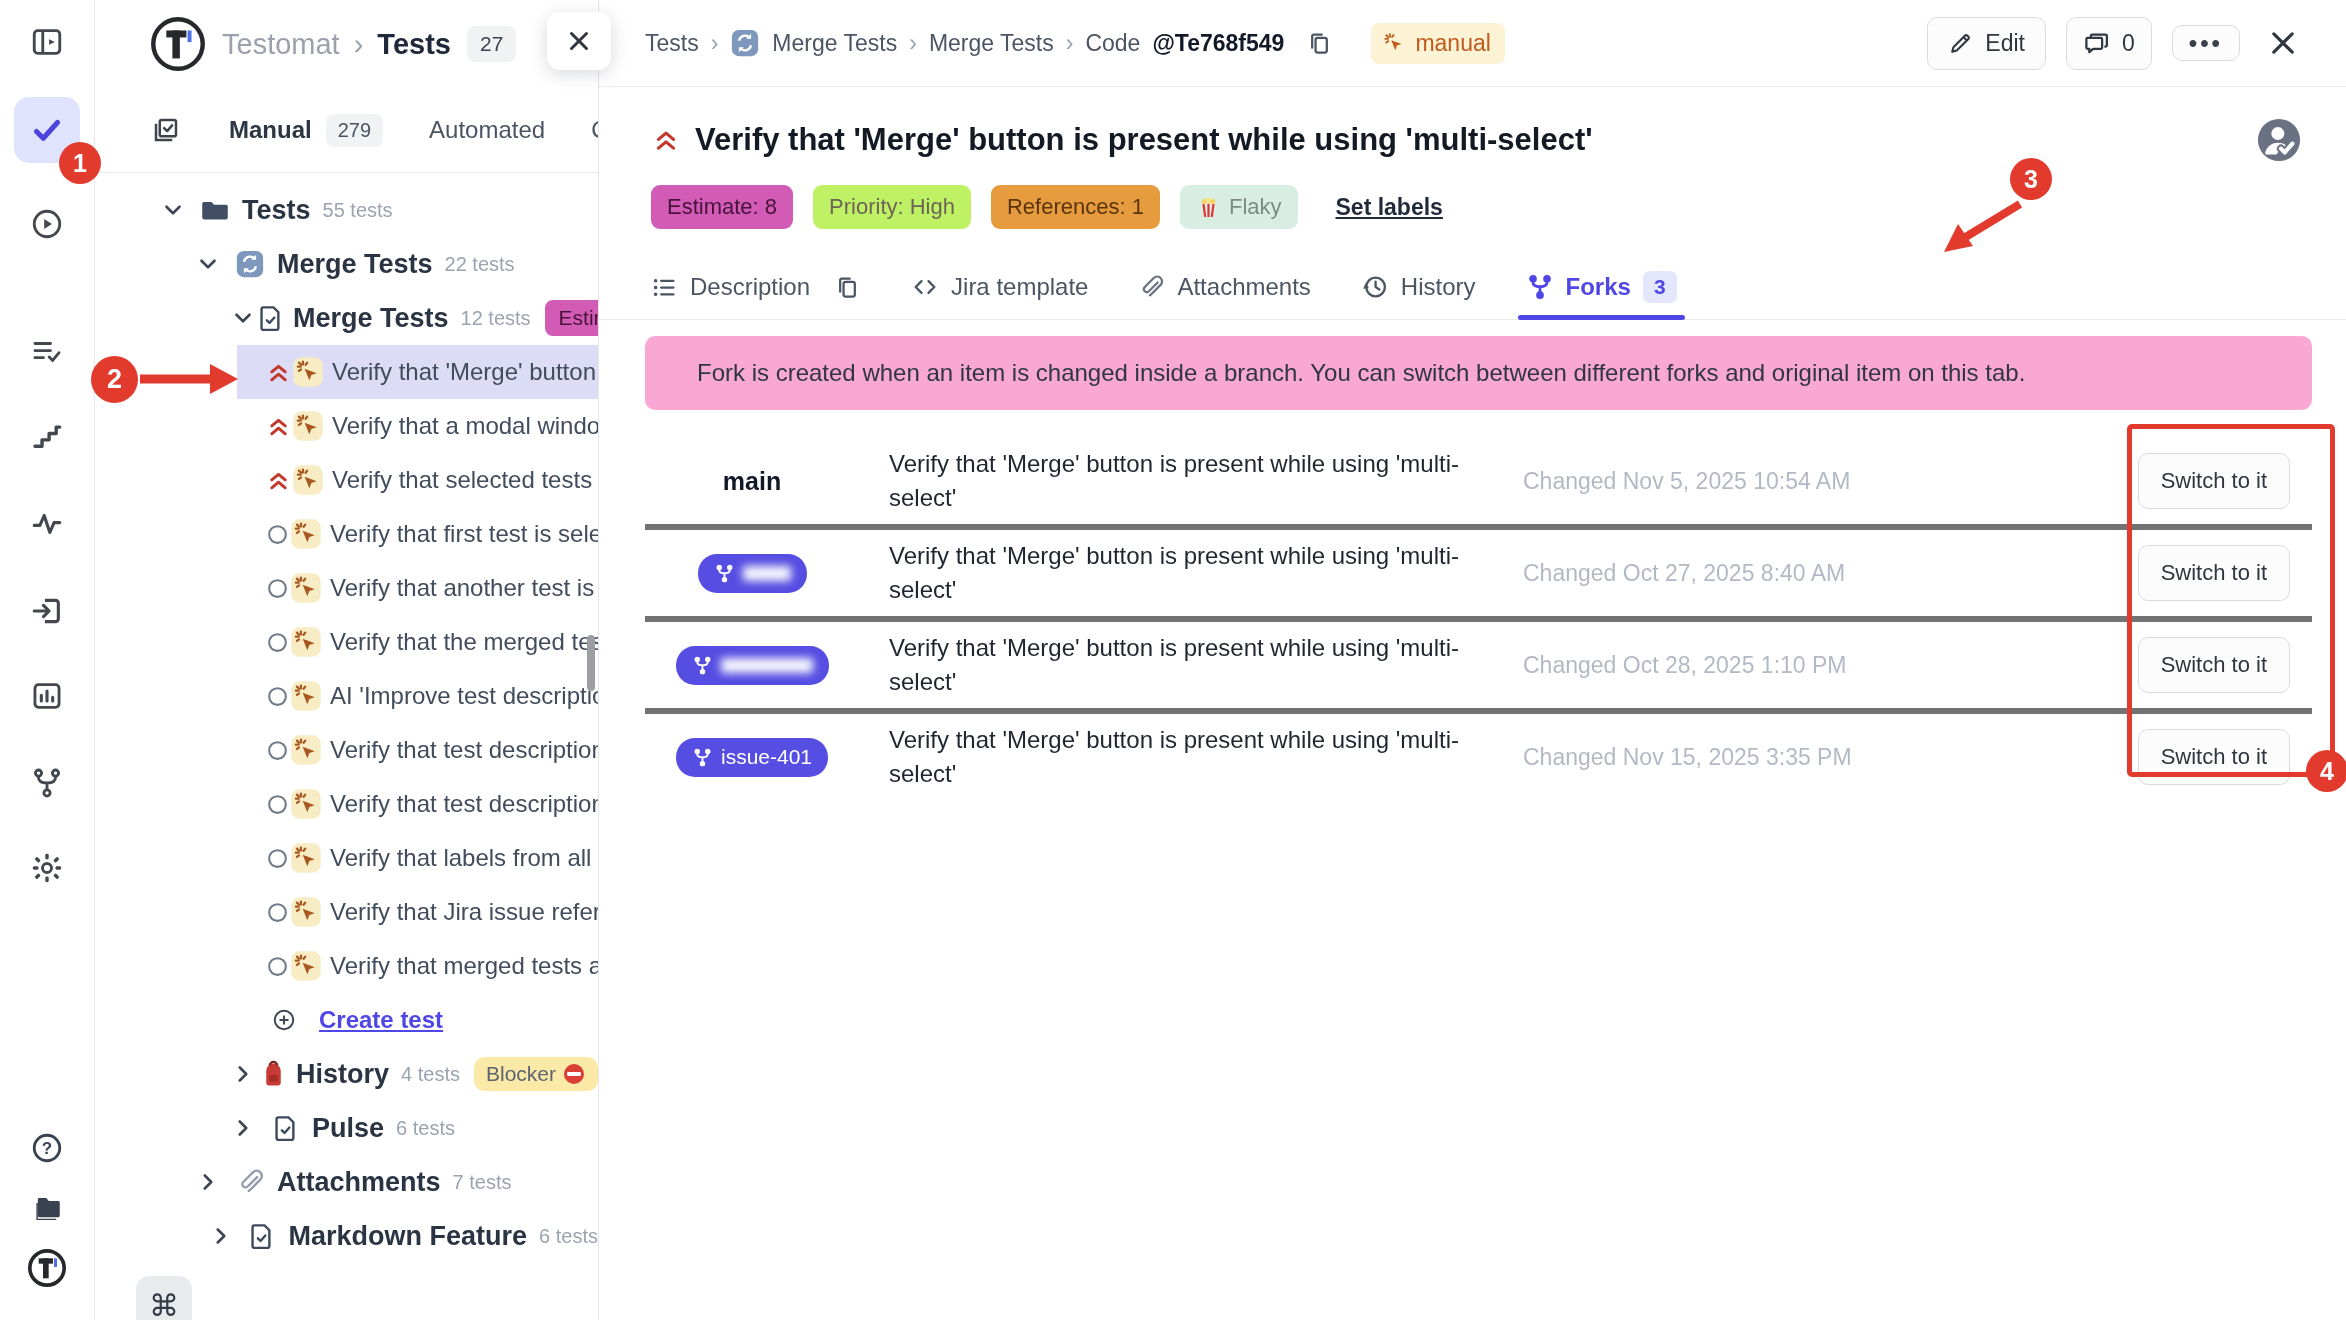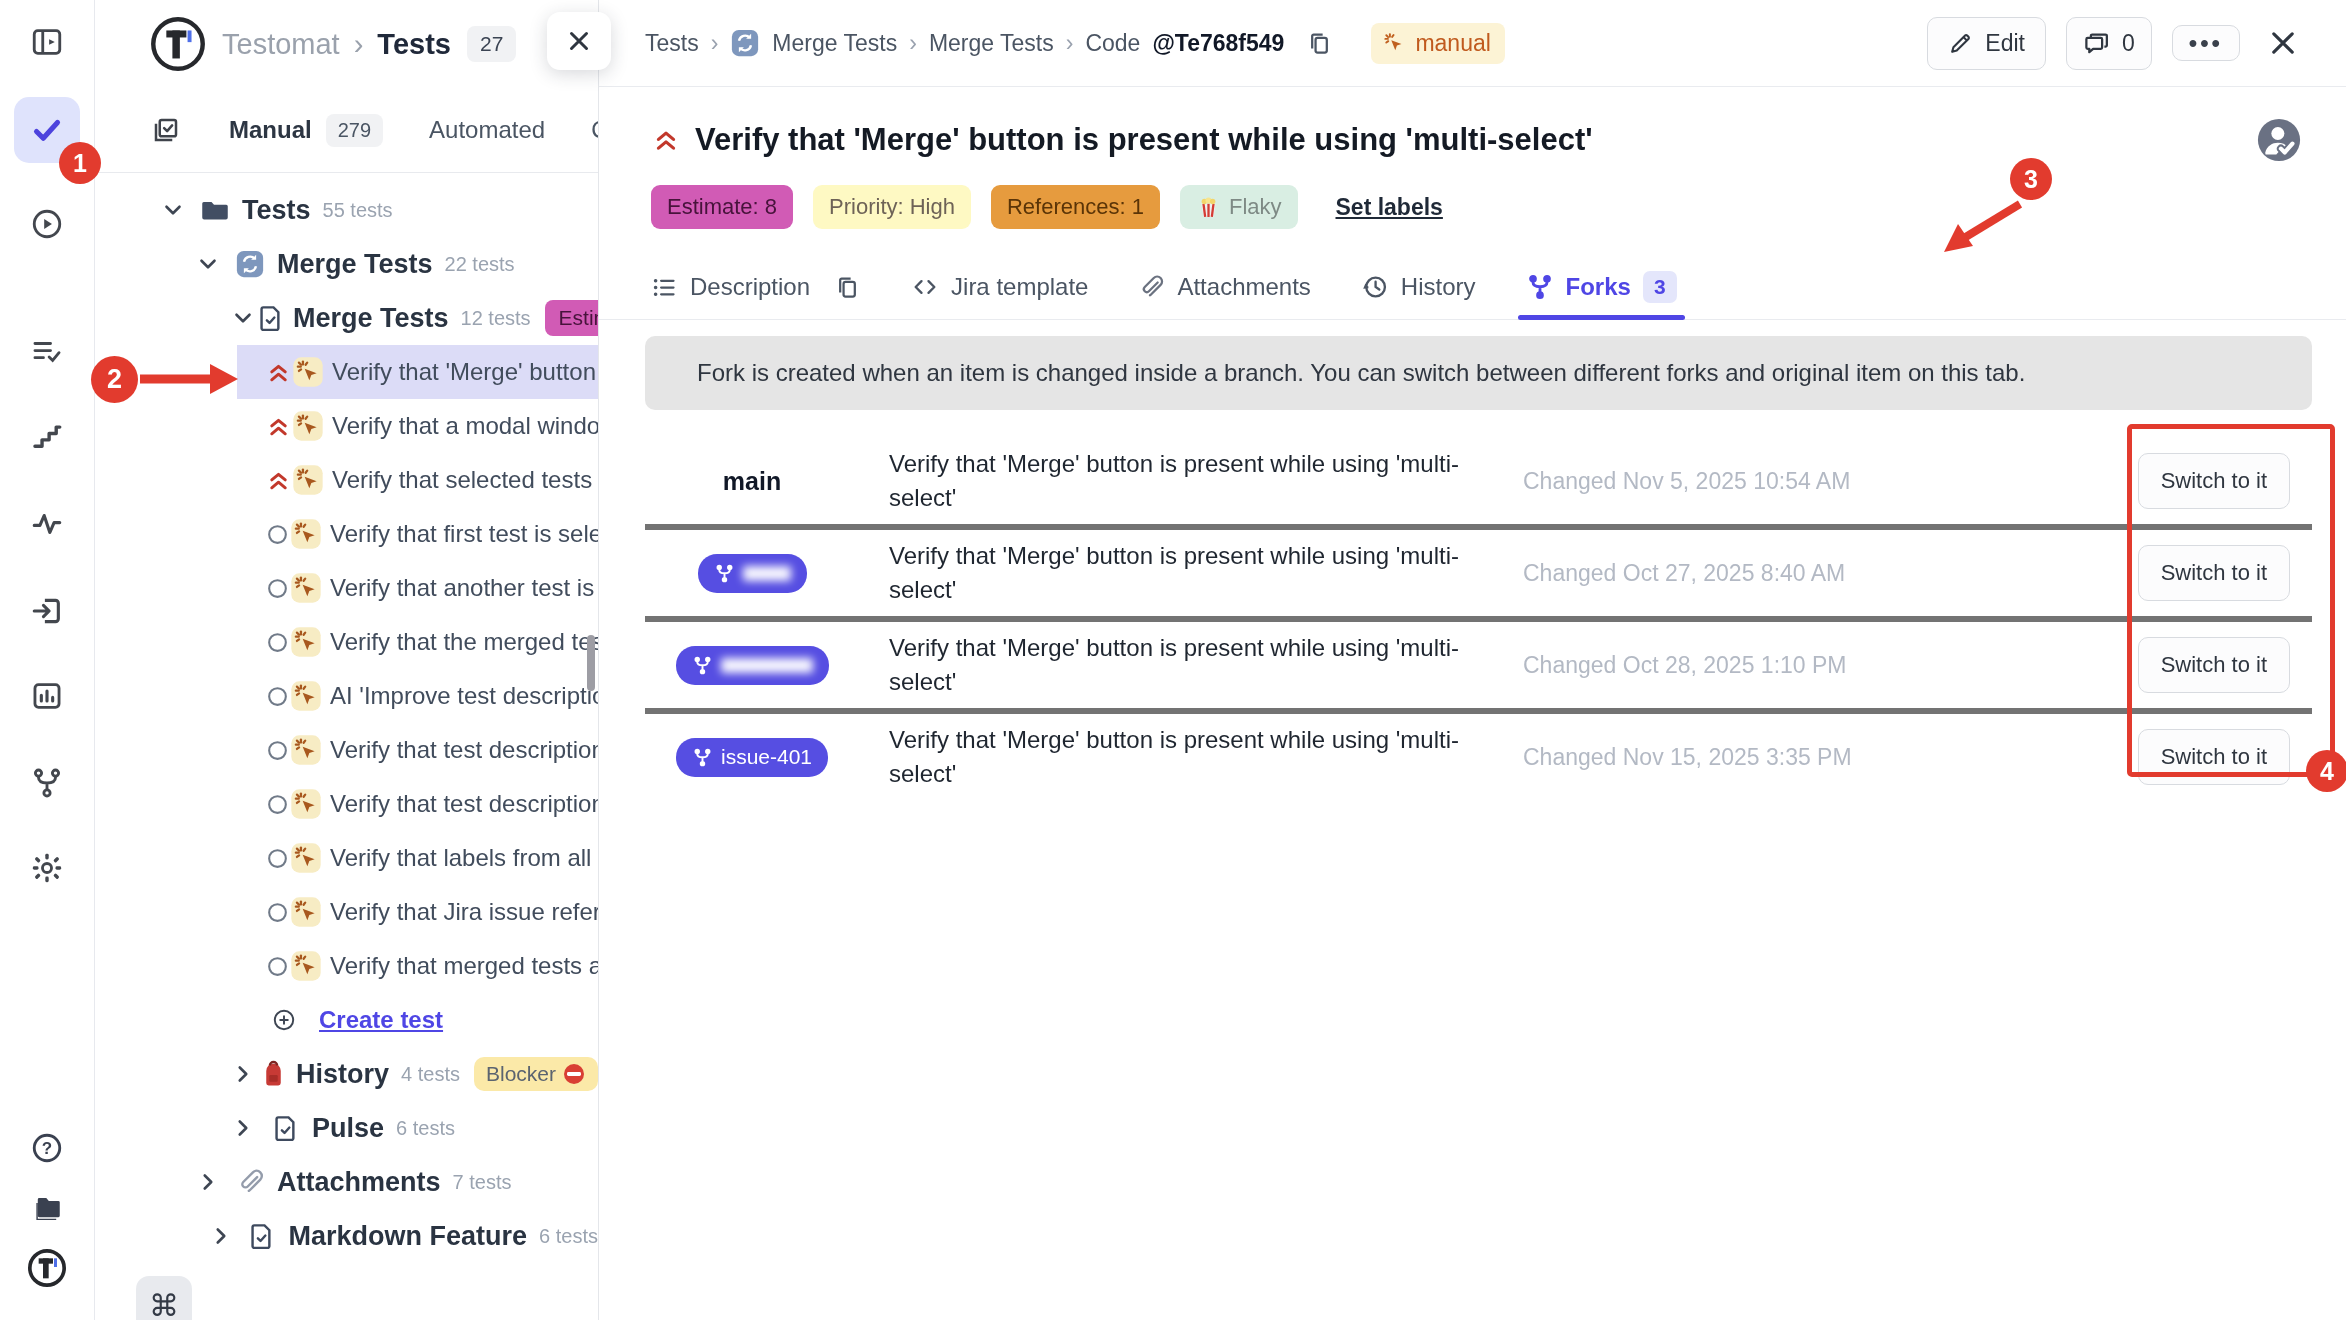"Priority: High" .lab.pri { background: #fef9c3 -> #bef264 }
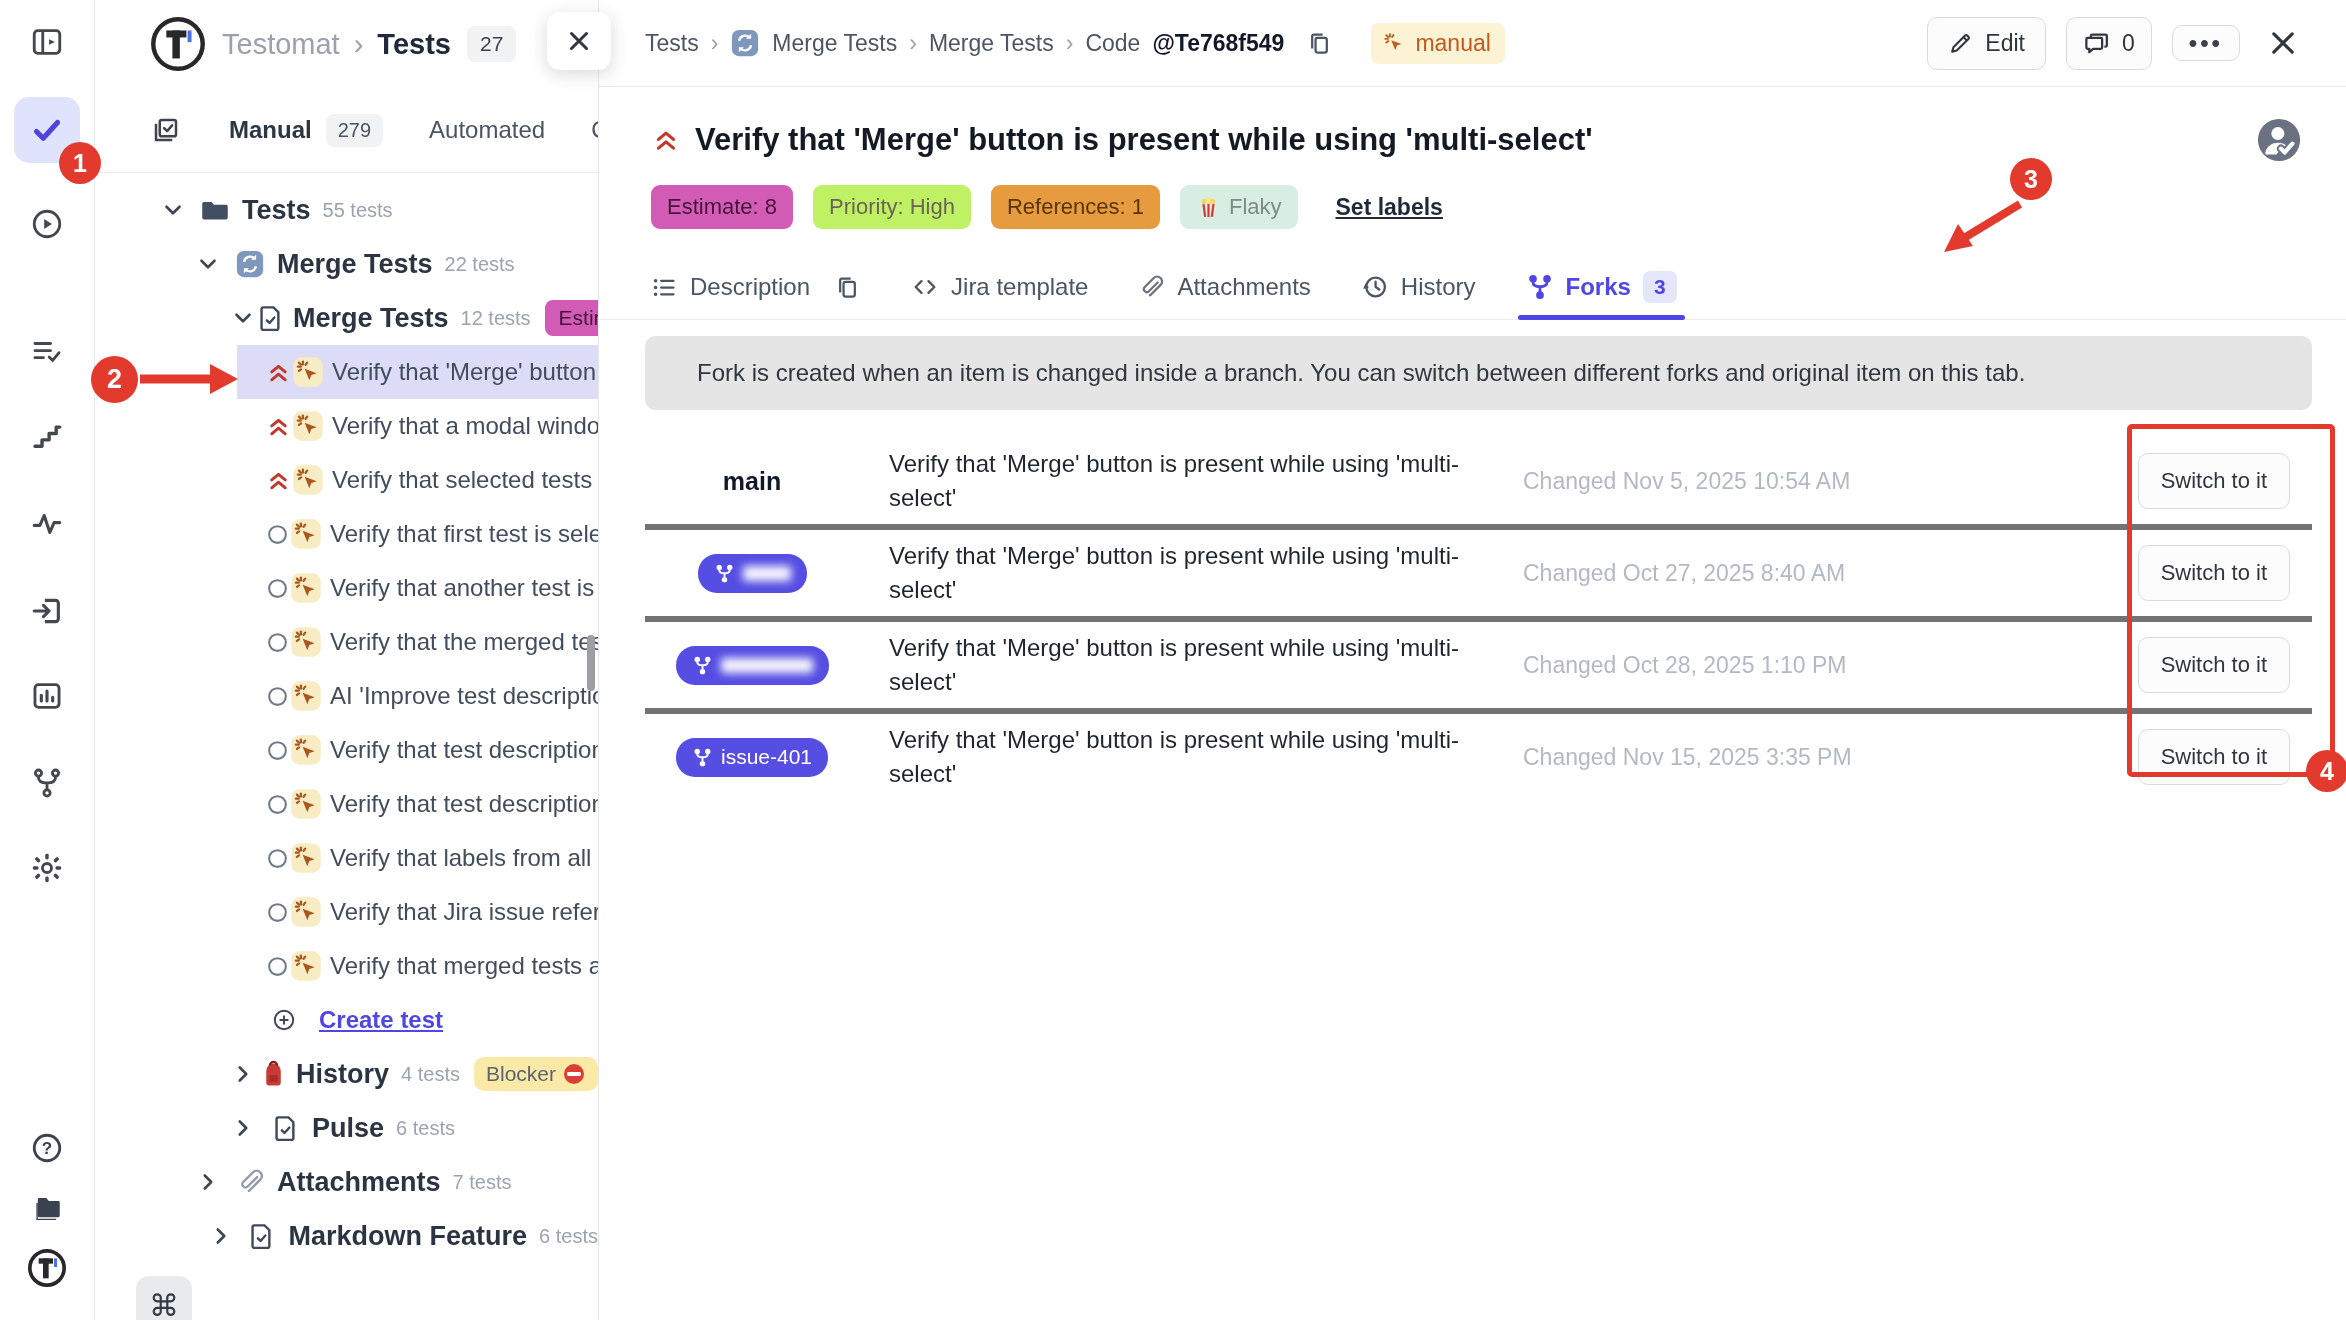"Fork is created when an" .banner { background: #e5e5e5 -> #f9a8d4 }
